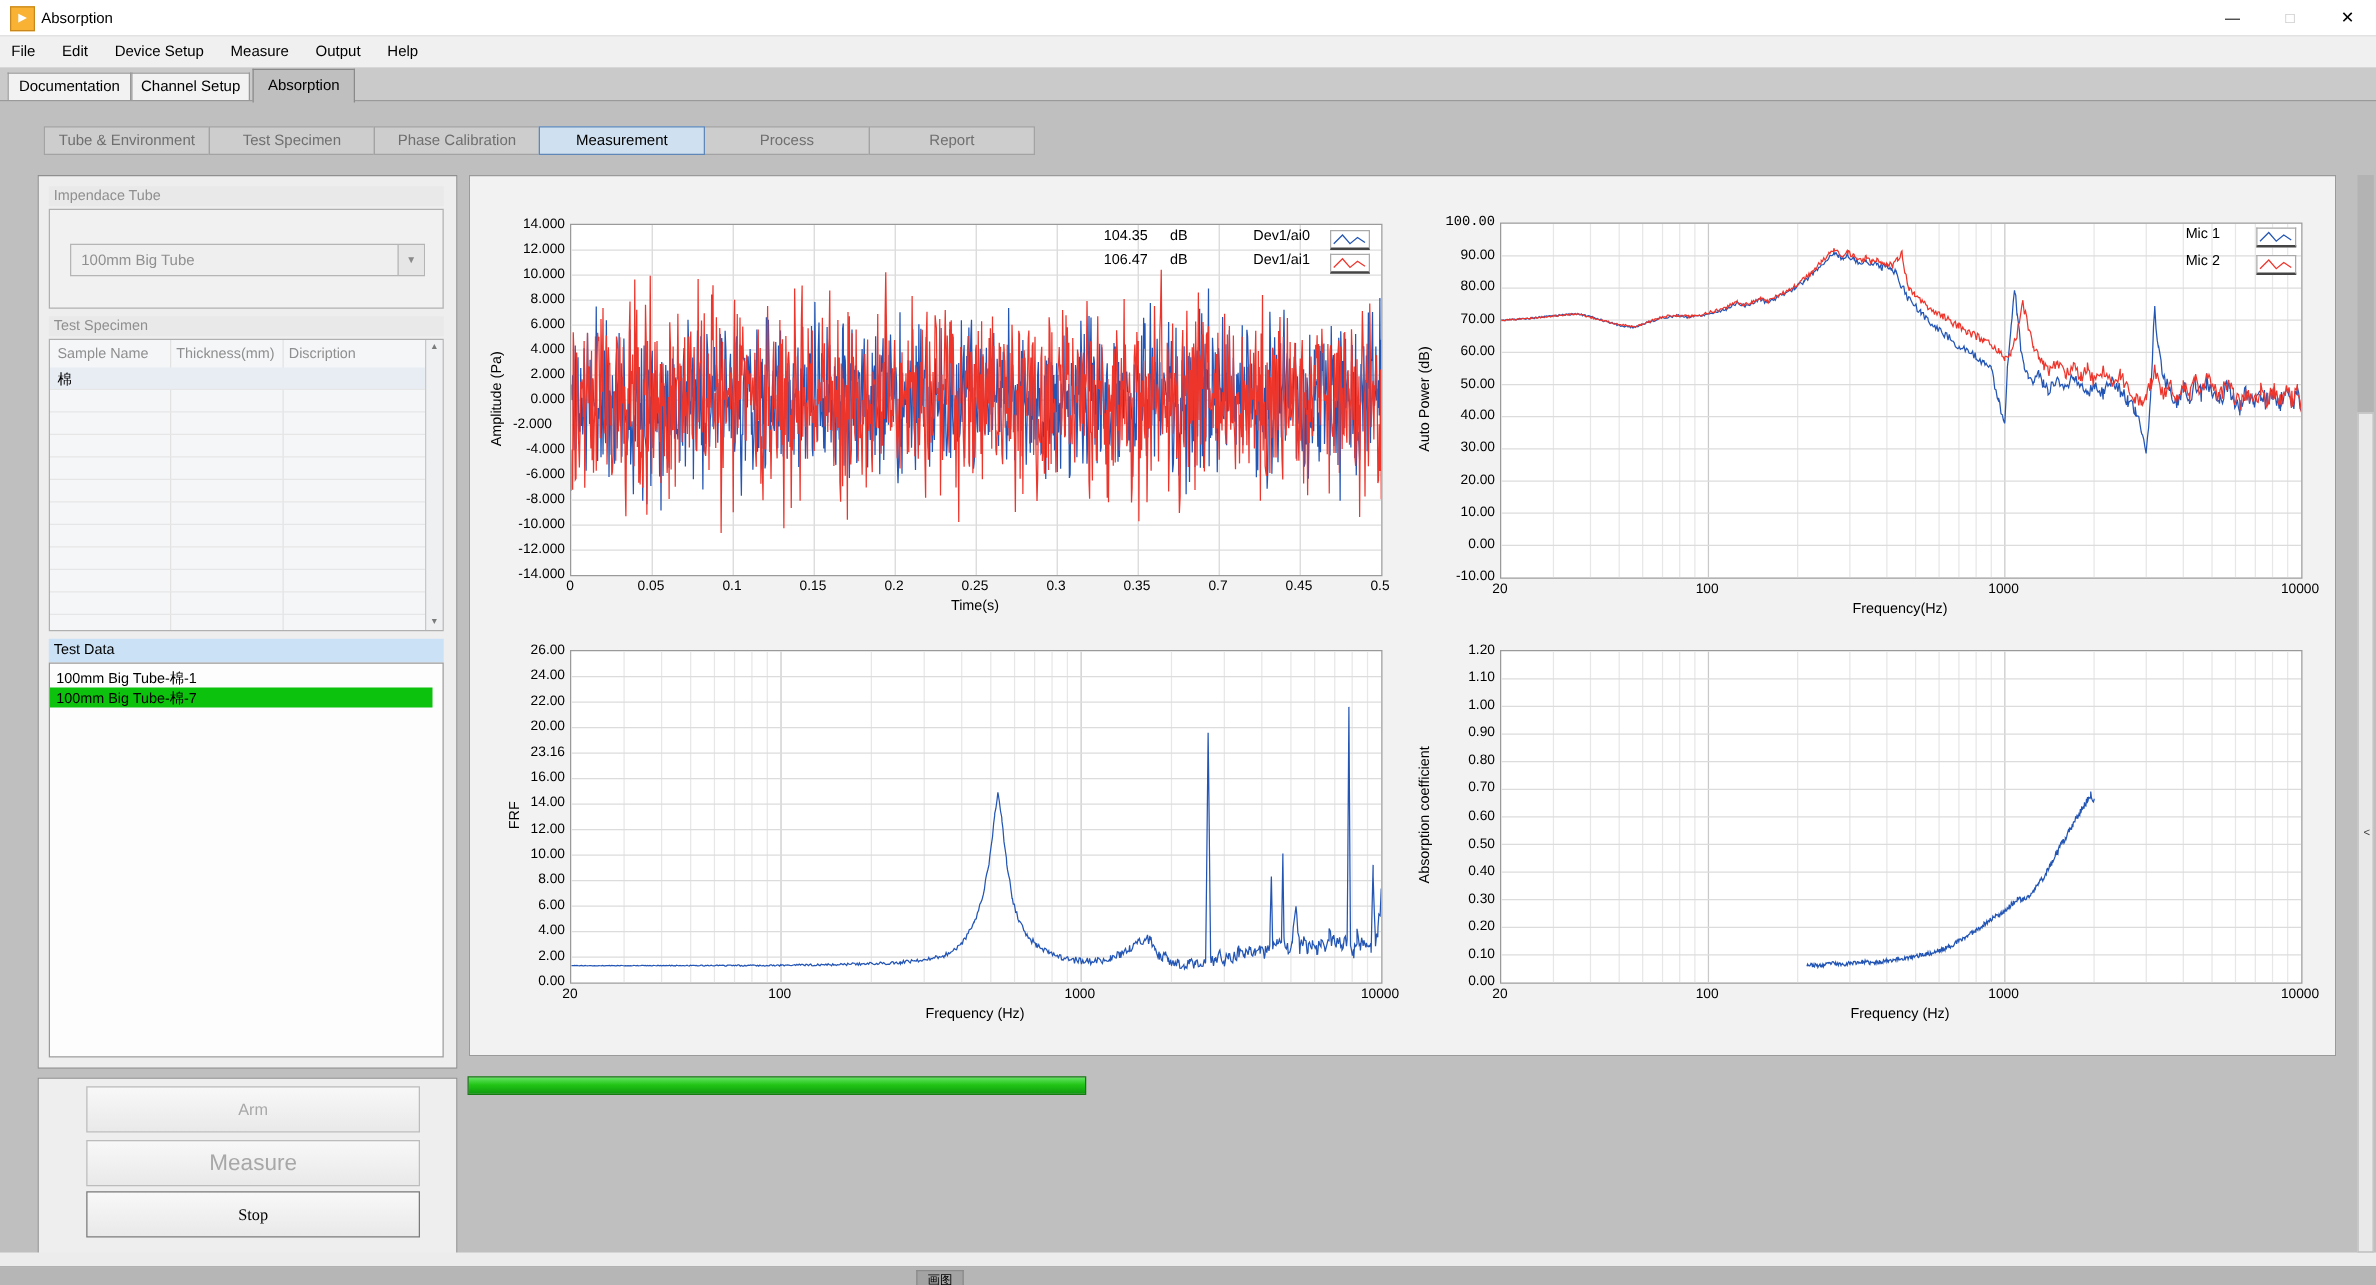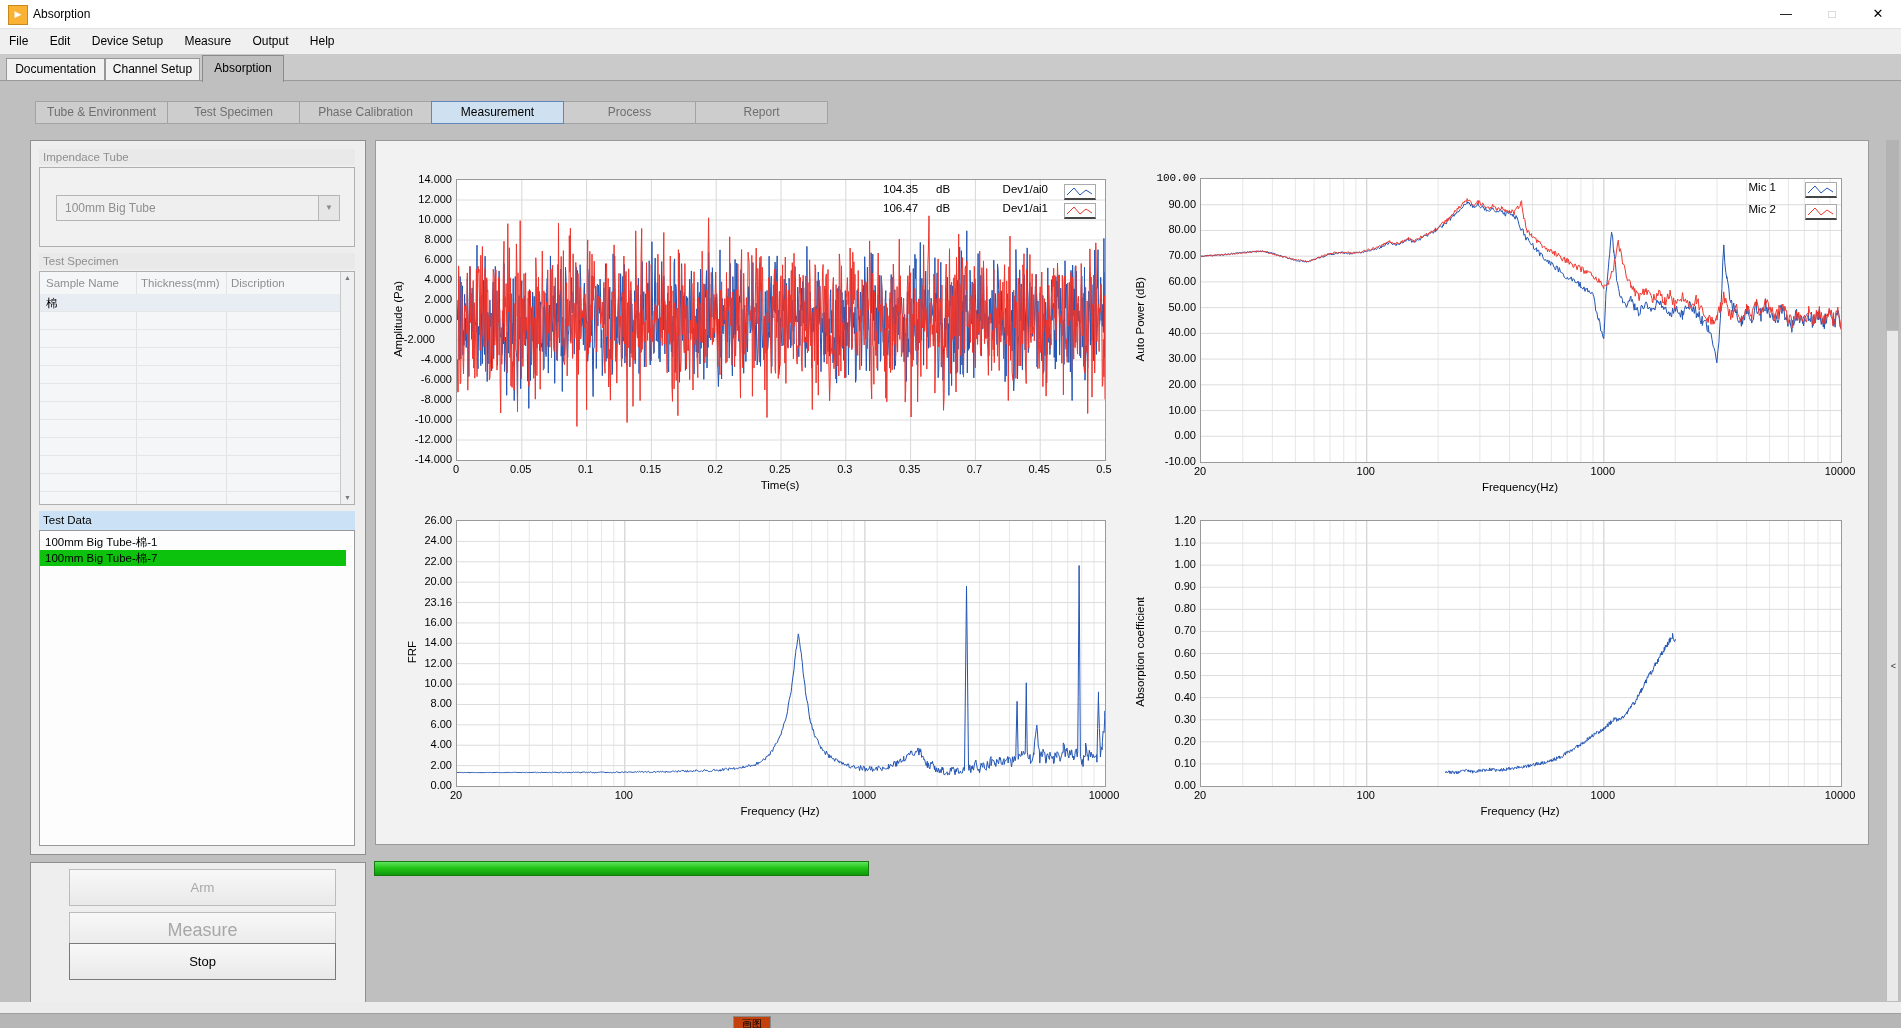"-2.000" div.tick { left: 7px -> 24px; text-align: none -> center }
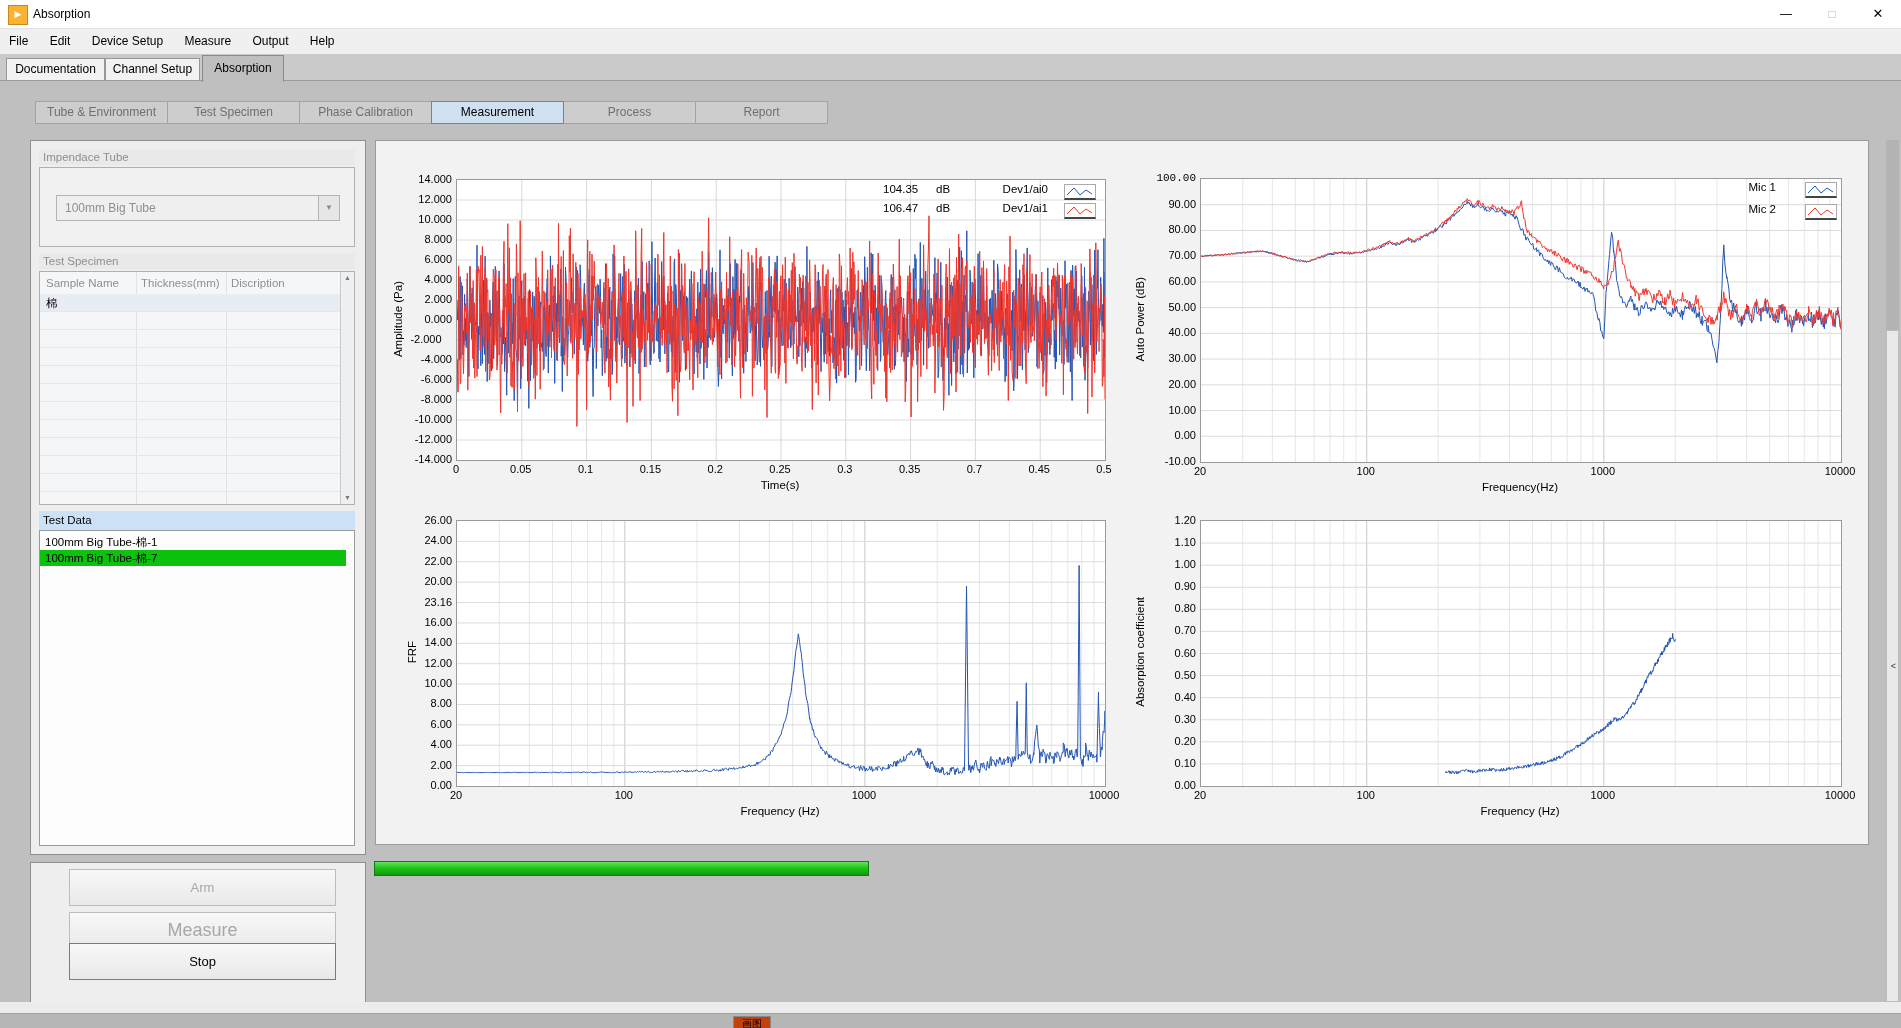"Stop" #btn-stop { font-family: none -> Liberation Serif, serif; top: 80px -> 90px }
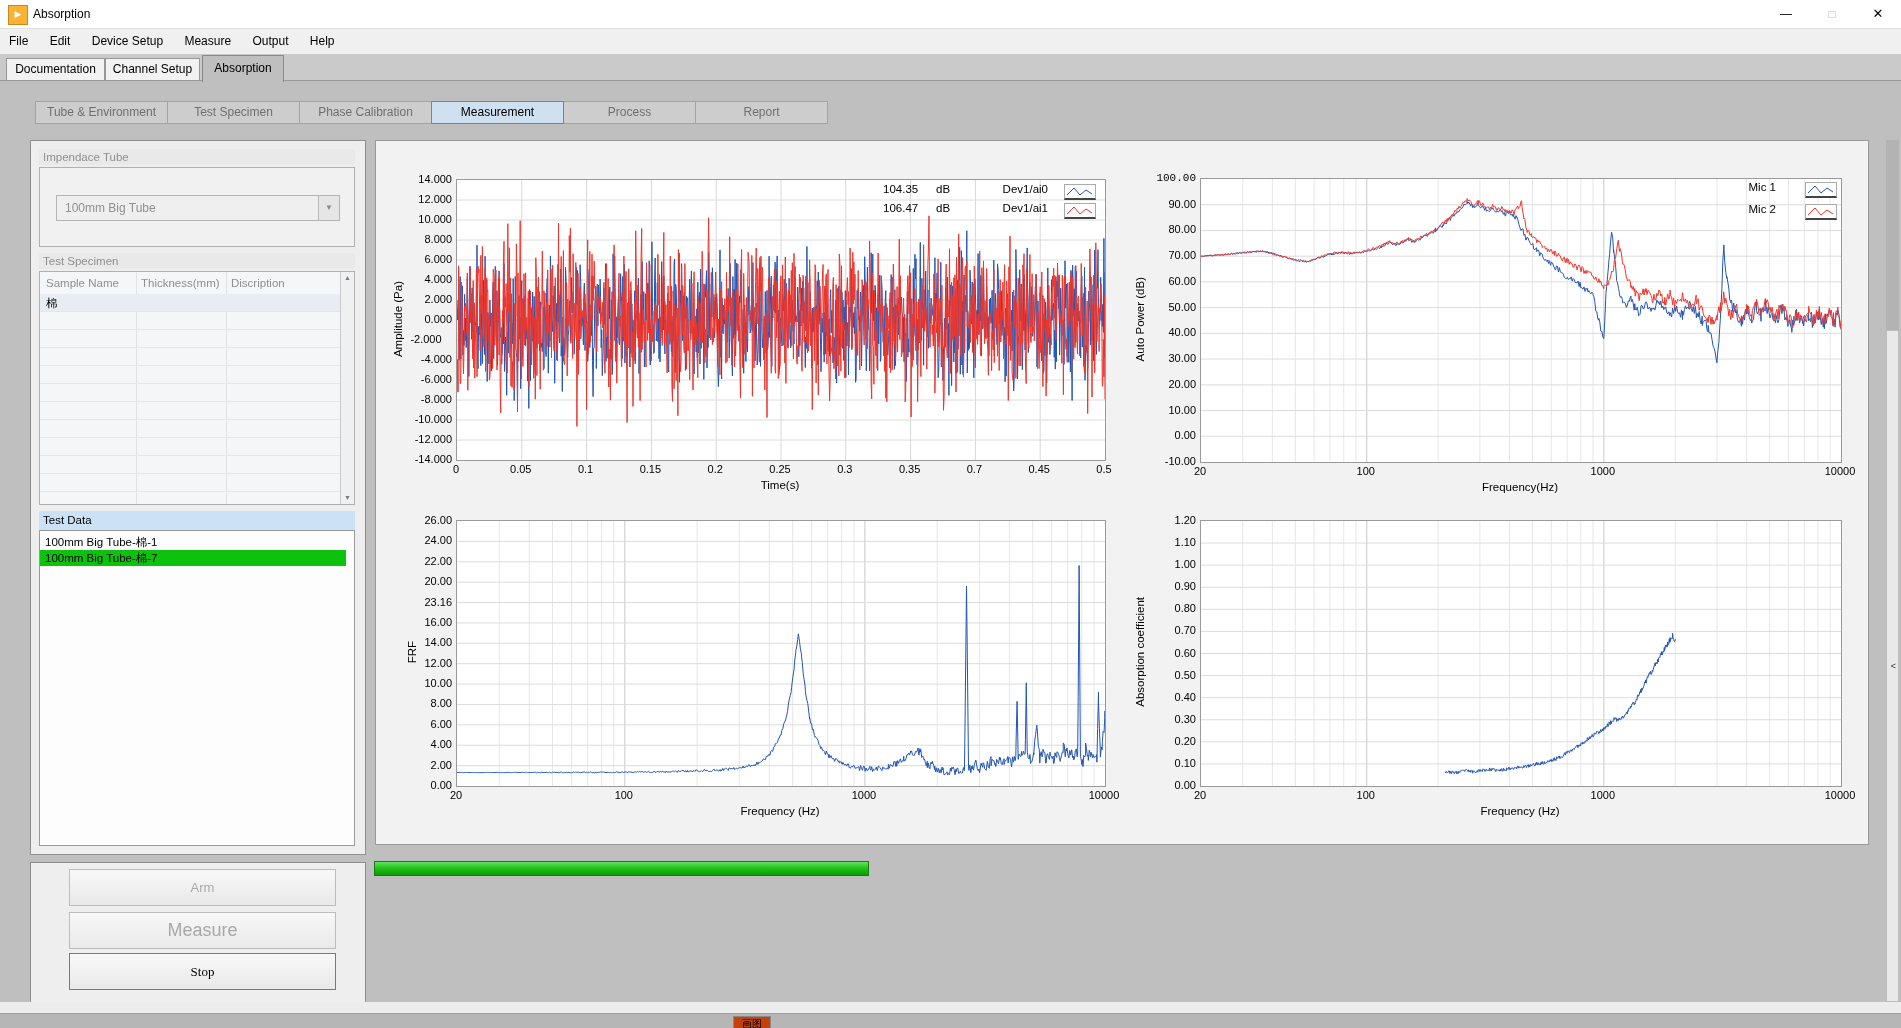"画图" #bottom-tab { background: #c2410c -> #a3a3a3 }
